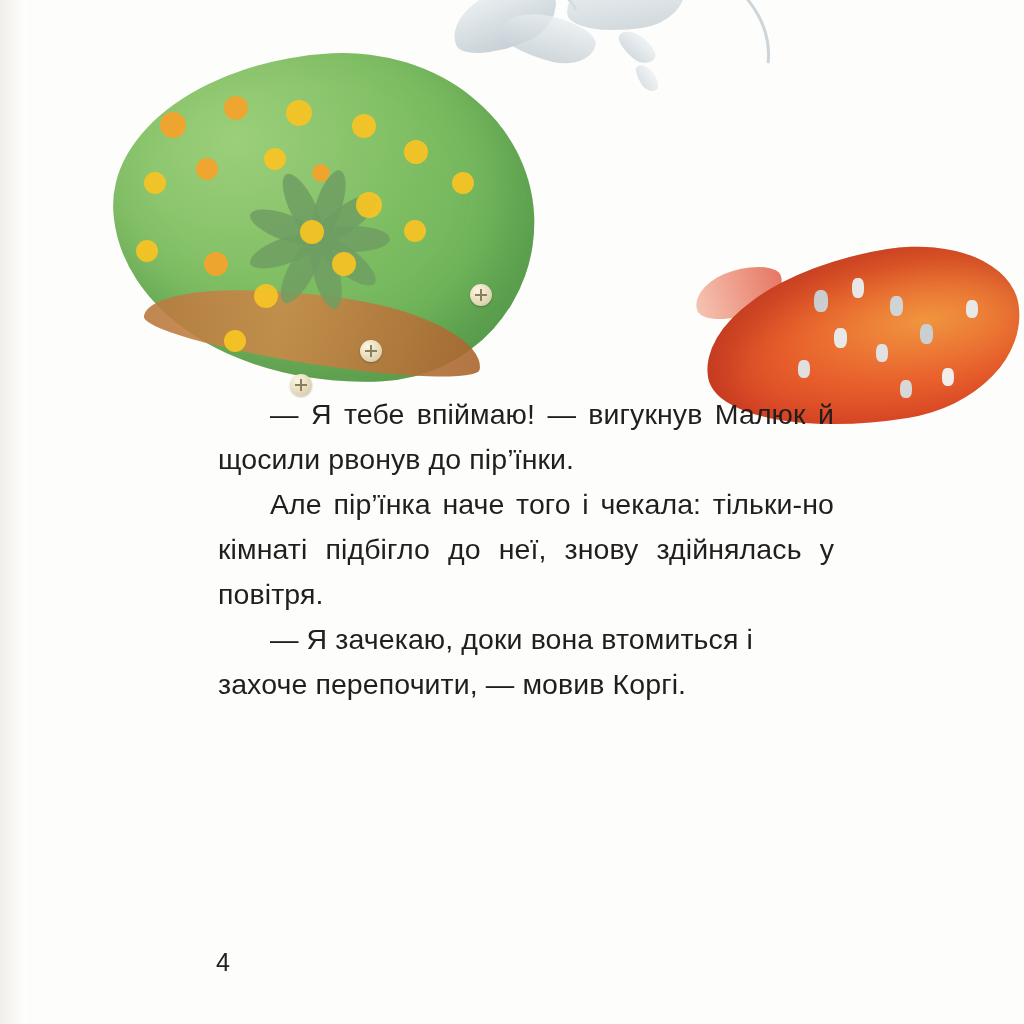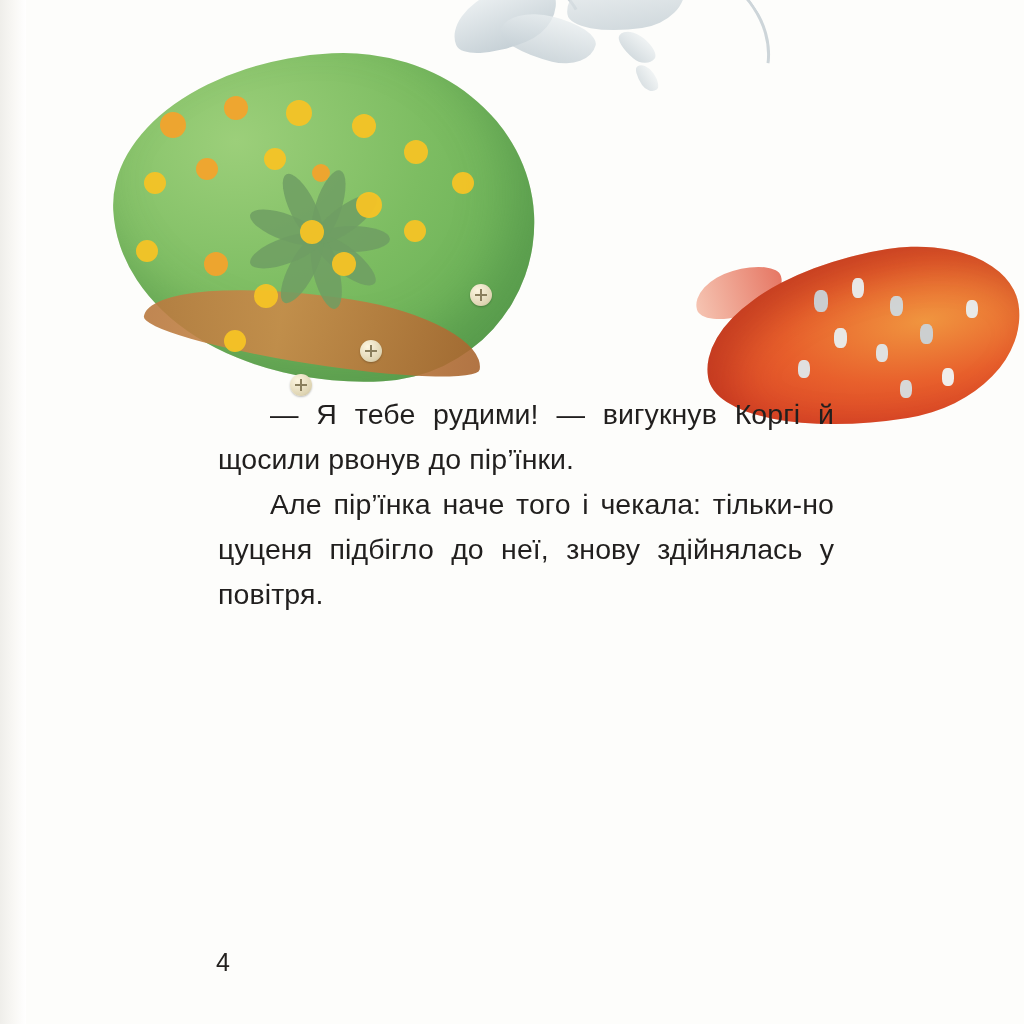"— Я тебе рудими! —" p.para { text: рудими! — вигукнув Коргі -> впіймаю! — вигукнув Малюк }
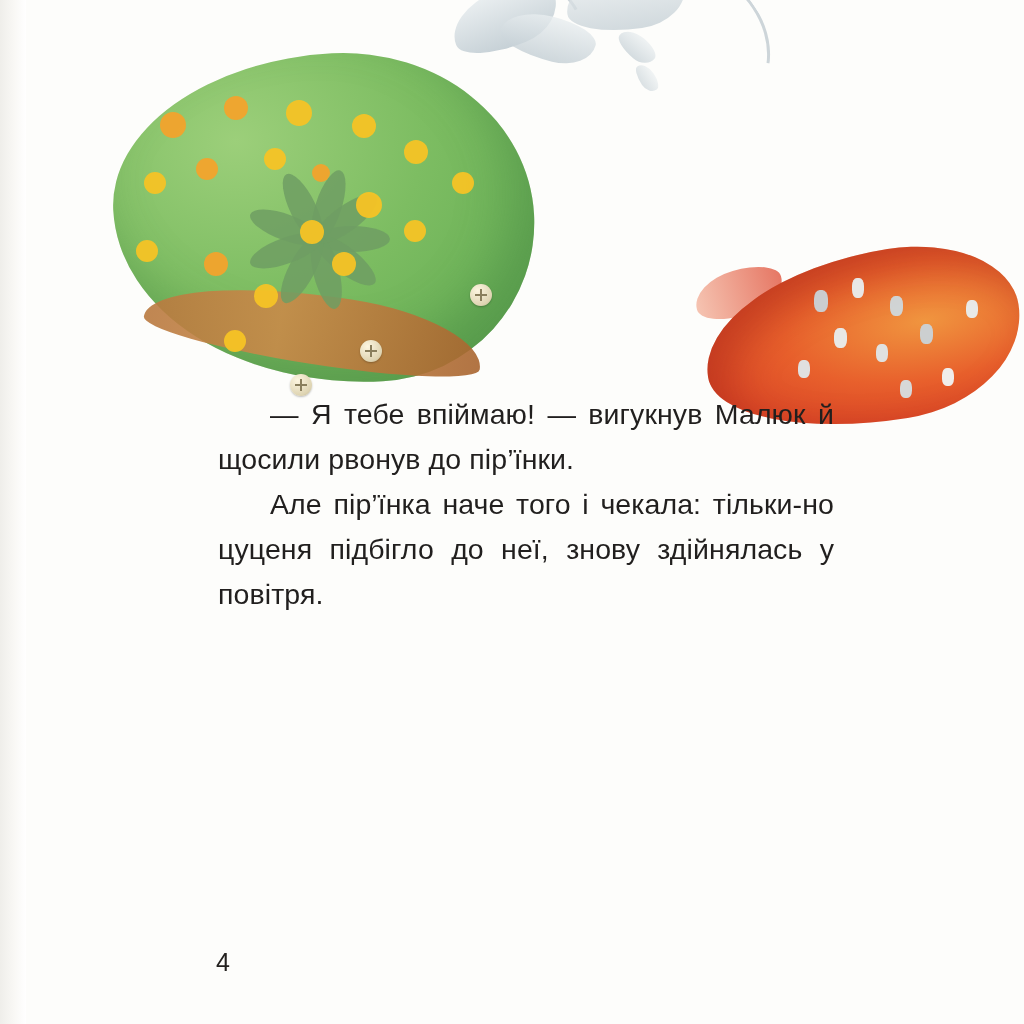"Але пір’їнка наче того і" p.para { text: цуценя -> кімнаті }
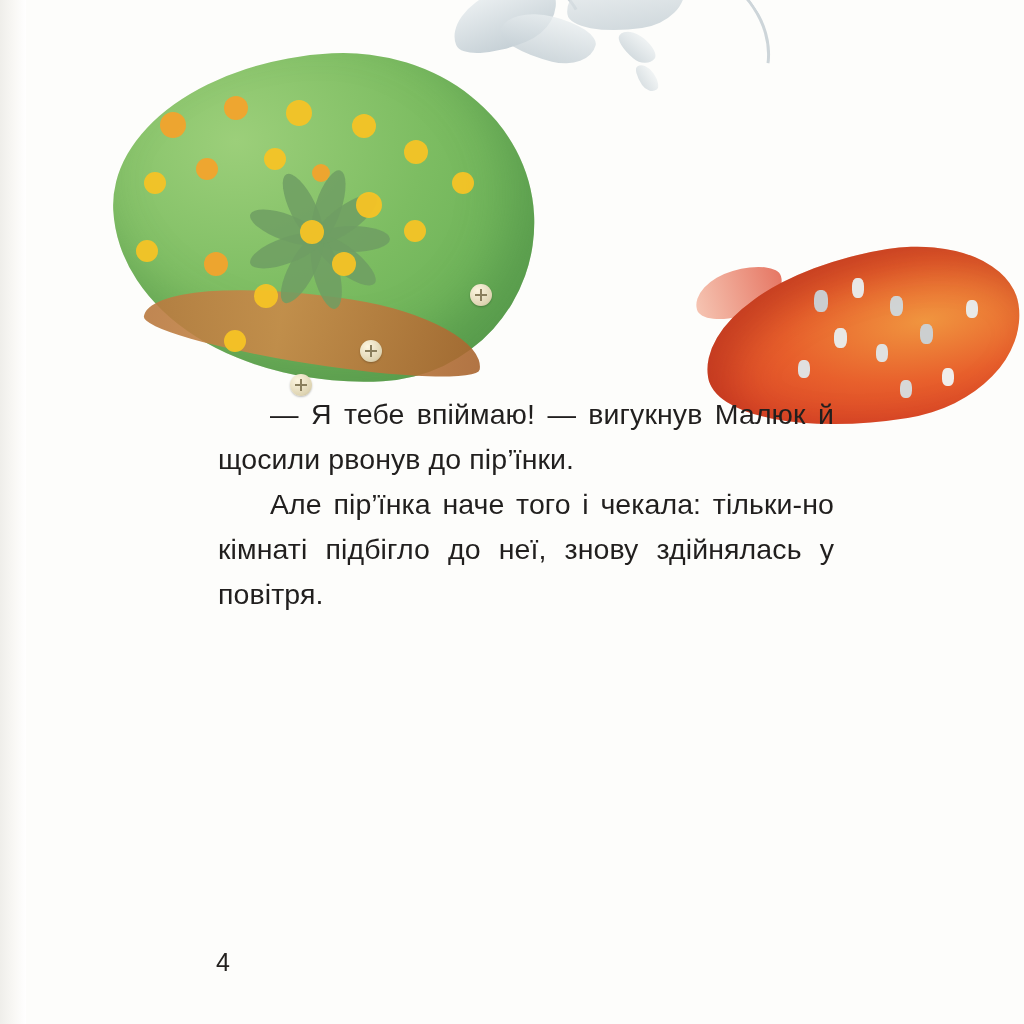"— Я зачекаю, доки вона" p.para { html: none -> <p>— Я зачекаю, доки вона втомиться і захоче перепочити, — мовив Коргі.</p> }
